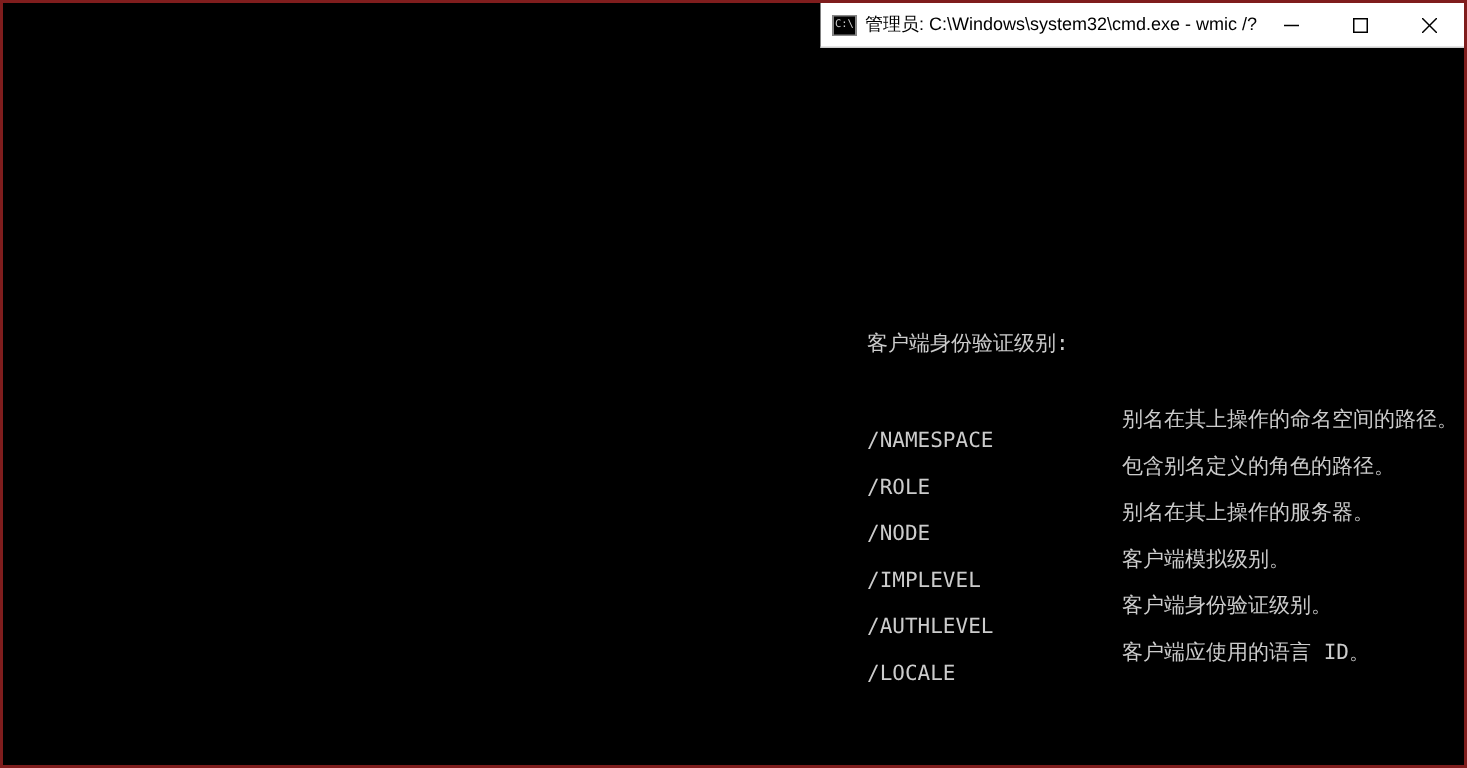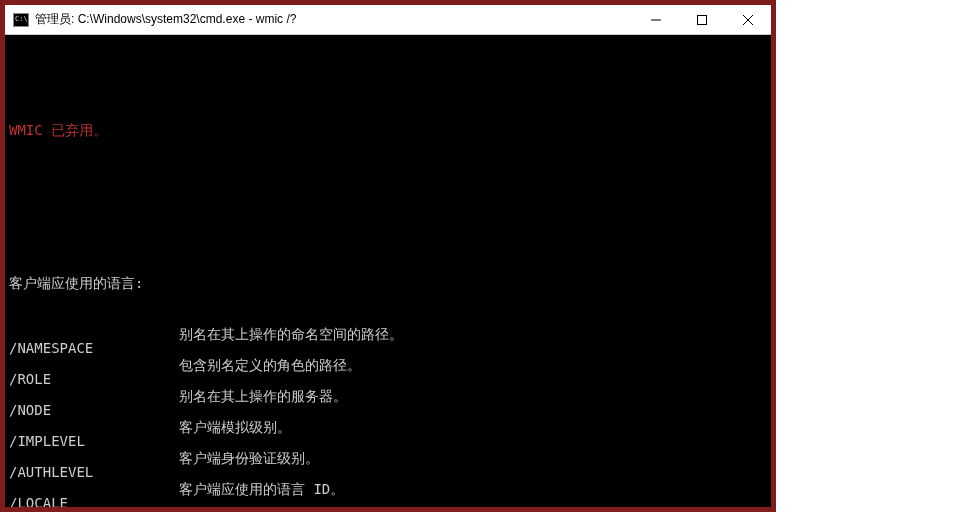"管理员: C:\Windows\system32\cmd.exe - wmic" .window { align-items: none -> flex-end; border: 5px solid #7f1d1d -> 2px solid #7f1d1d; width: 776px -> 978px }
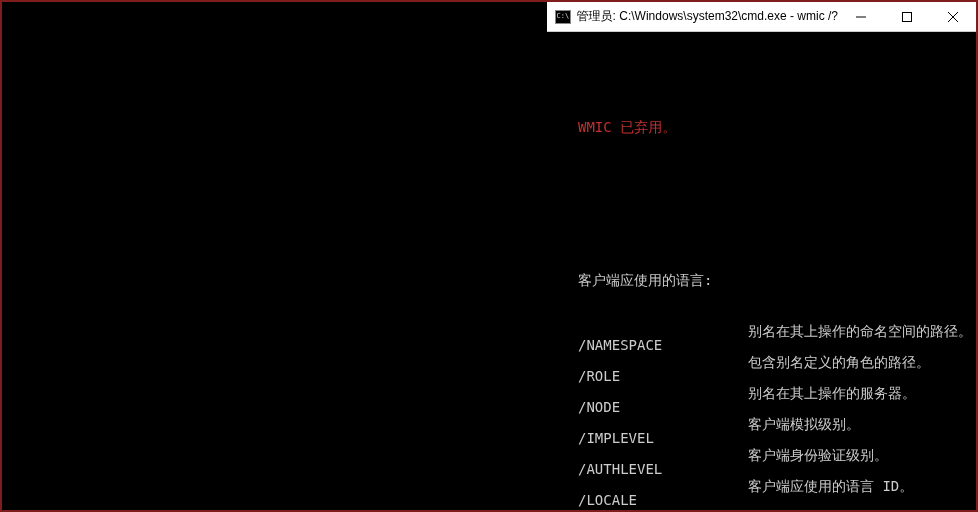"WMIC 已弃用。" div.deprecated { html: <div>WMIC 已弃用。</div> -> none }
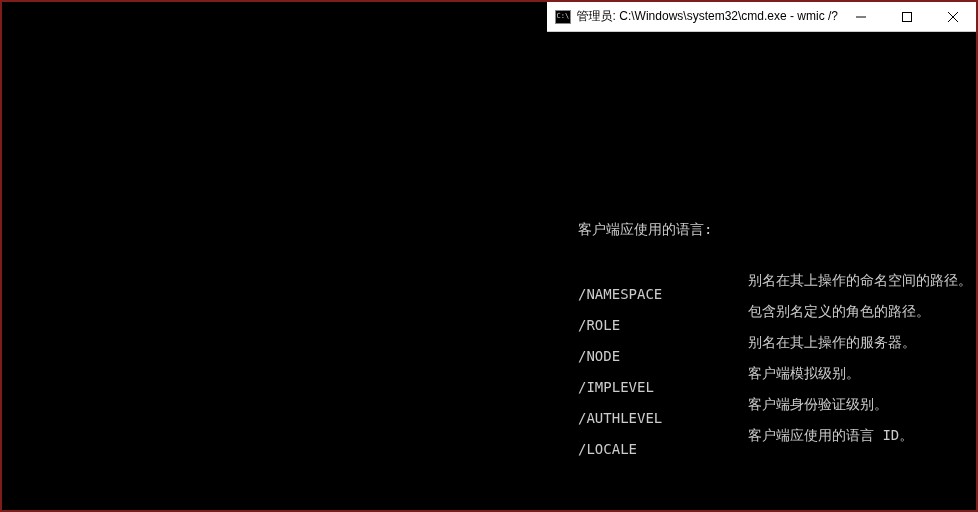"客户端应使用的语言:" div { text: 应使用的语言 -> 身份验证级别 }
